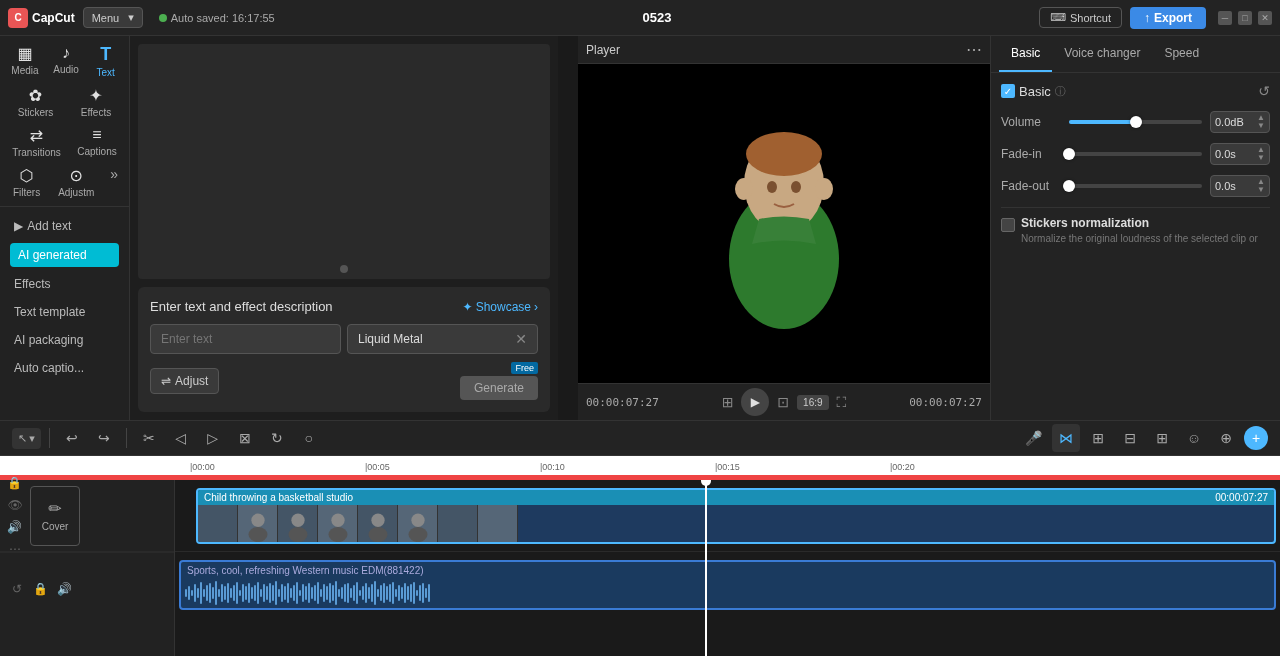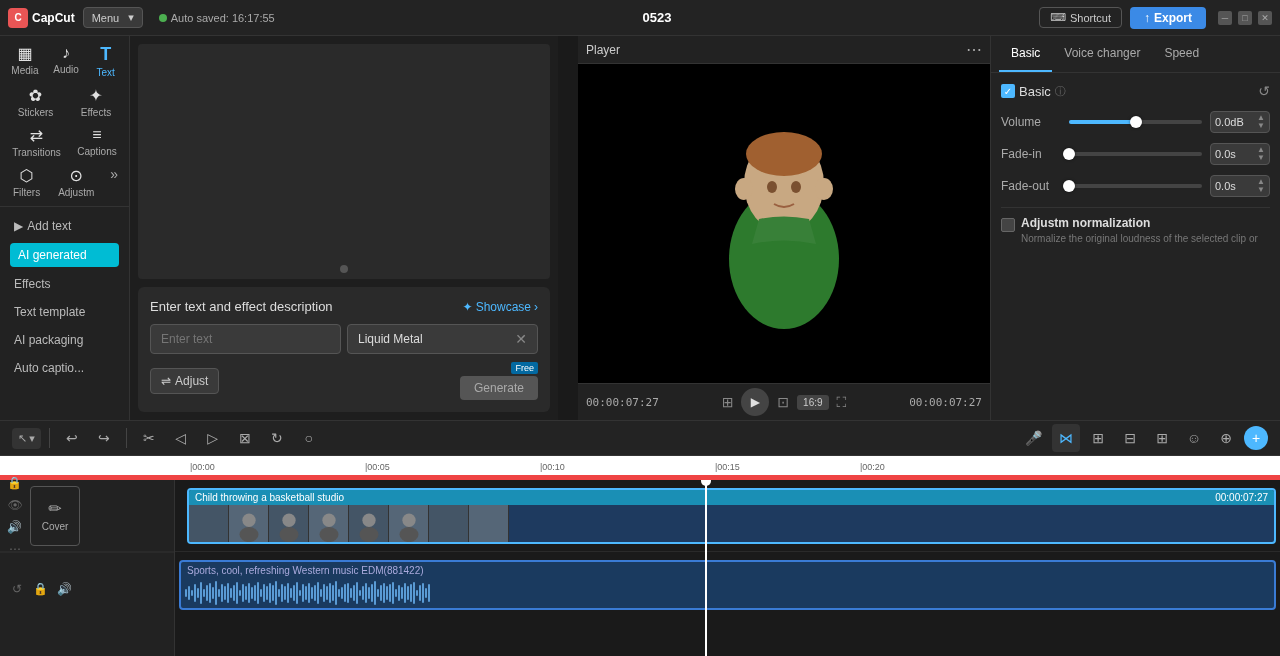"Adjustm normalization" div.loudness-title { text: Adjustm -> Stickers }
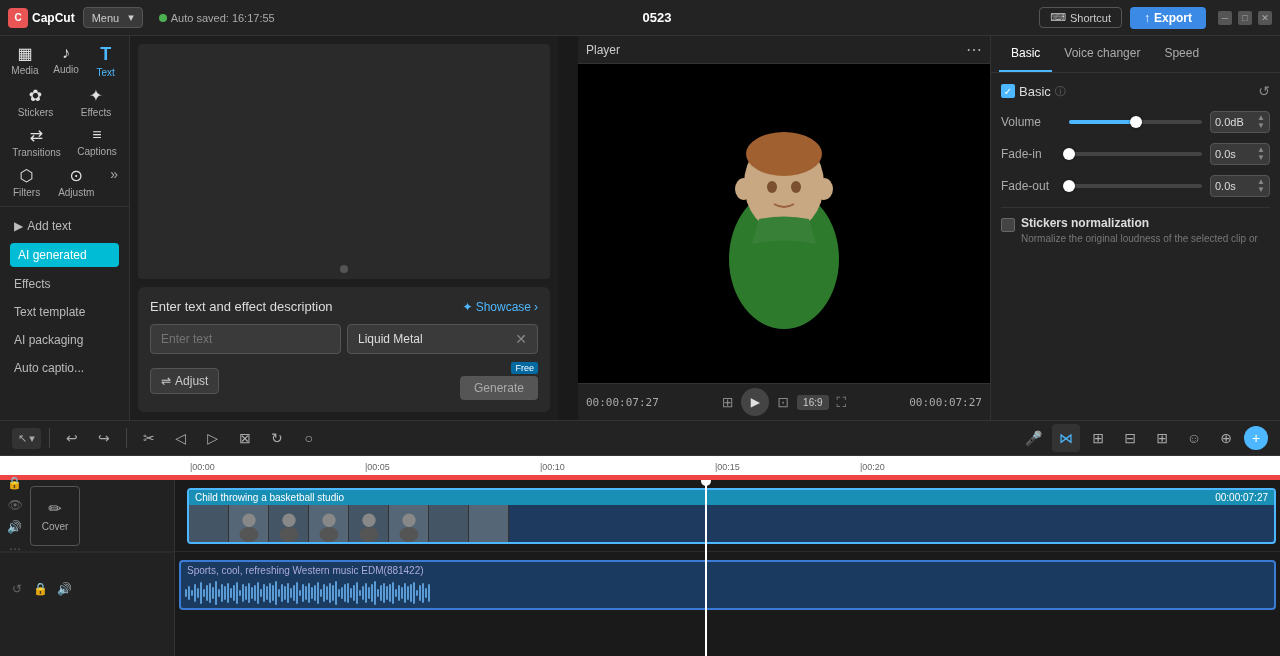"|00:20" div.ruler-mark { left: 860px -> 890px }
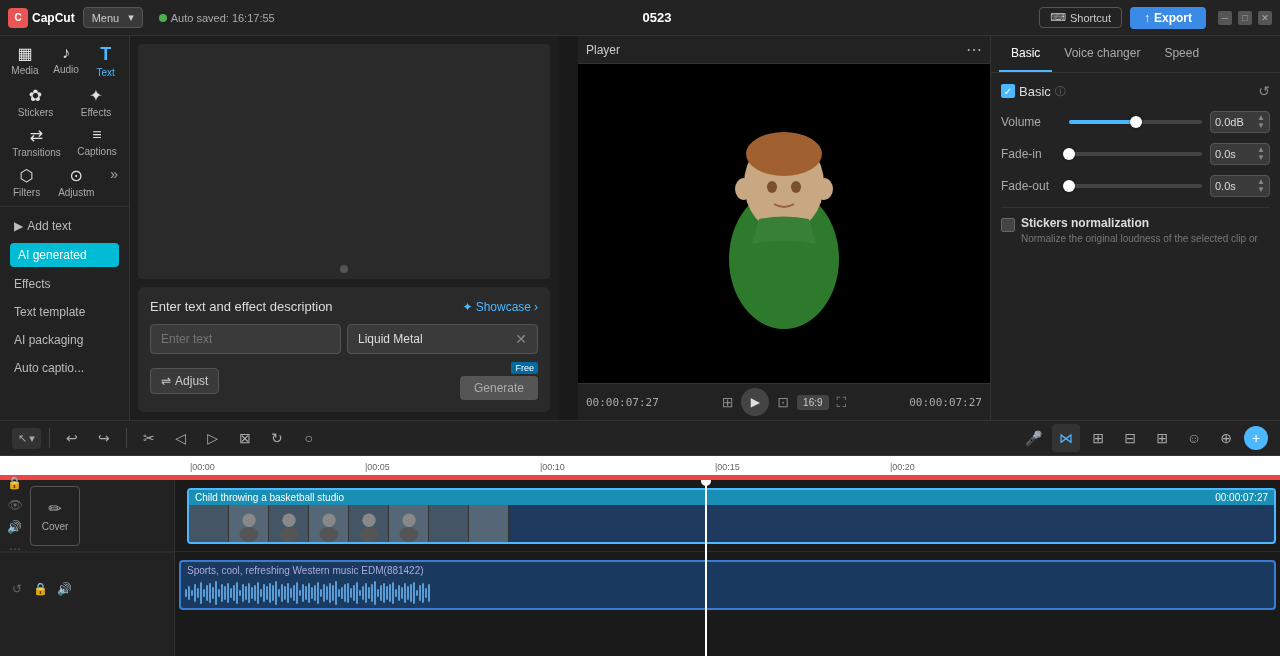"Child throwing a basketball studio" .video-clip { left: 12px -> 21px }
